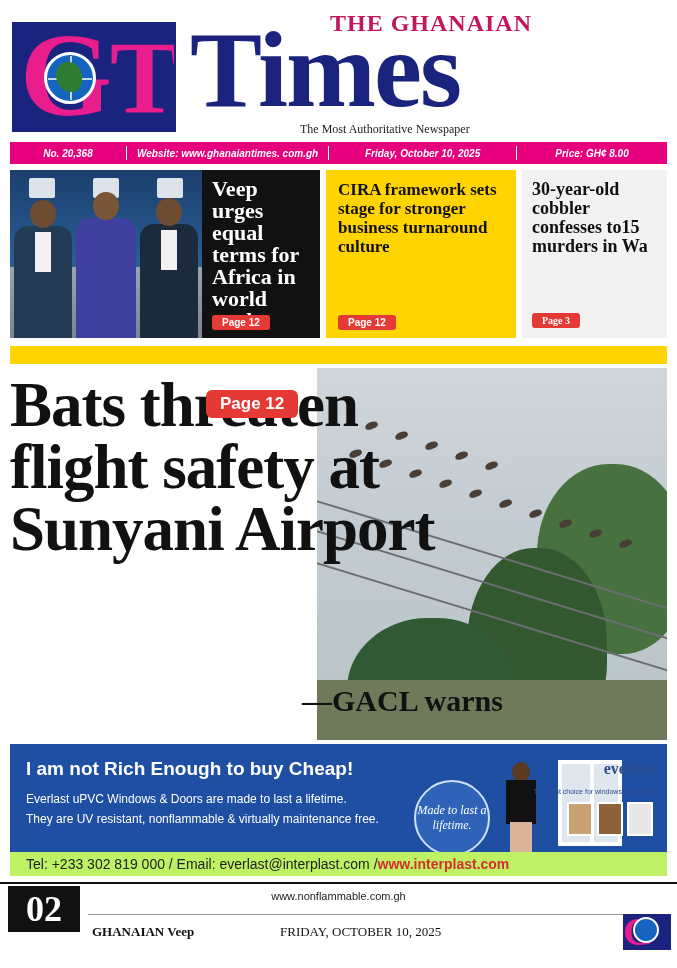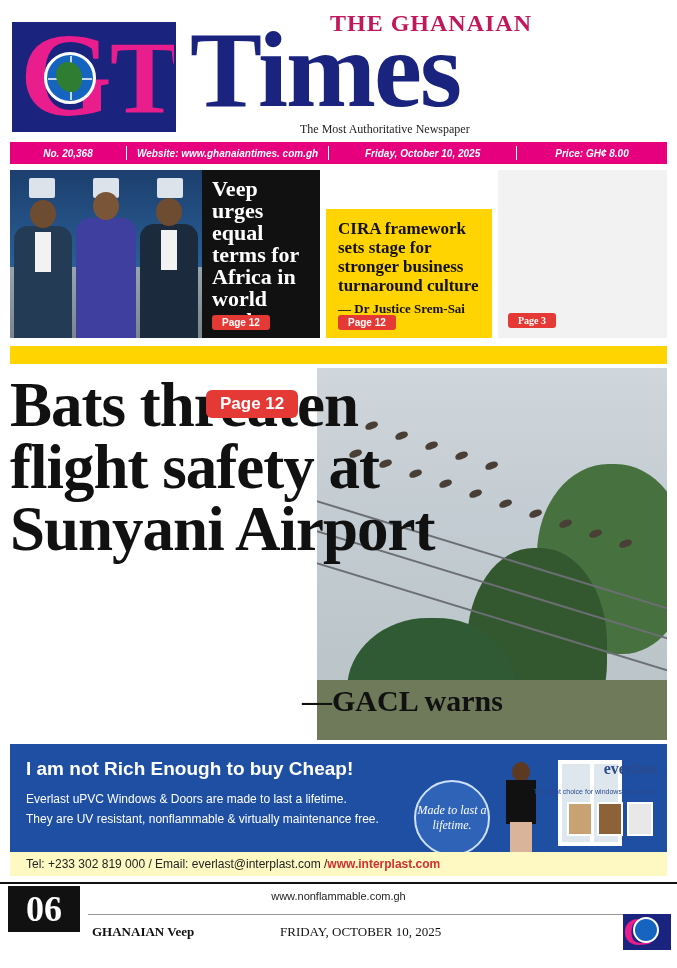"CIRA framework sets stage for" .t2 { margin-top: 39px -> none; width: 166px -> 190px }
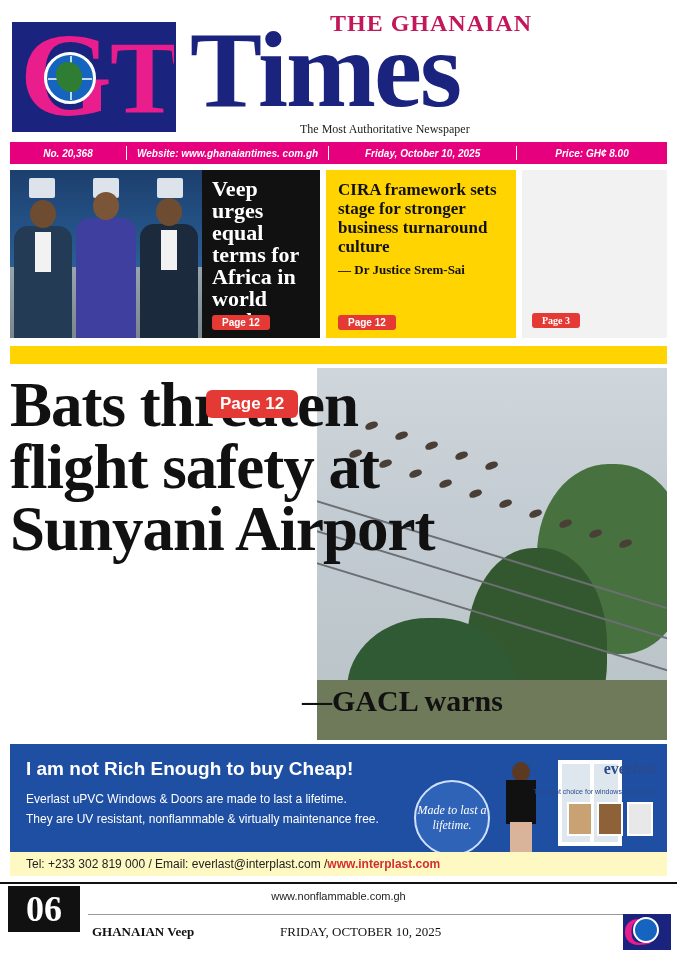"30-year-old cobbler confesses to15" div.headline { html: none -> <div>30-year-old cobbler confesses to15 murders in Wa</div> }
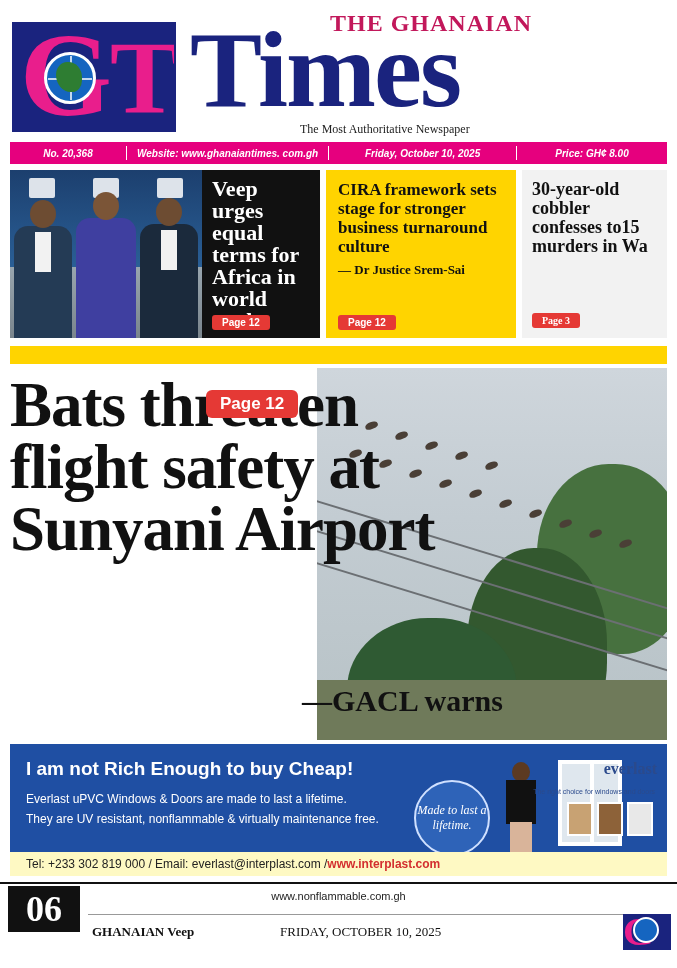"— Dr Justice Srem-Sai" div.byline { html: <div>— Dr Justice Srem-Sai</div> -> none }
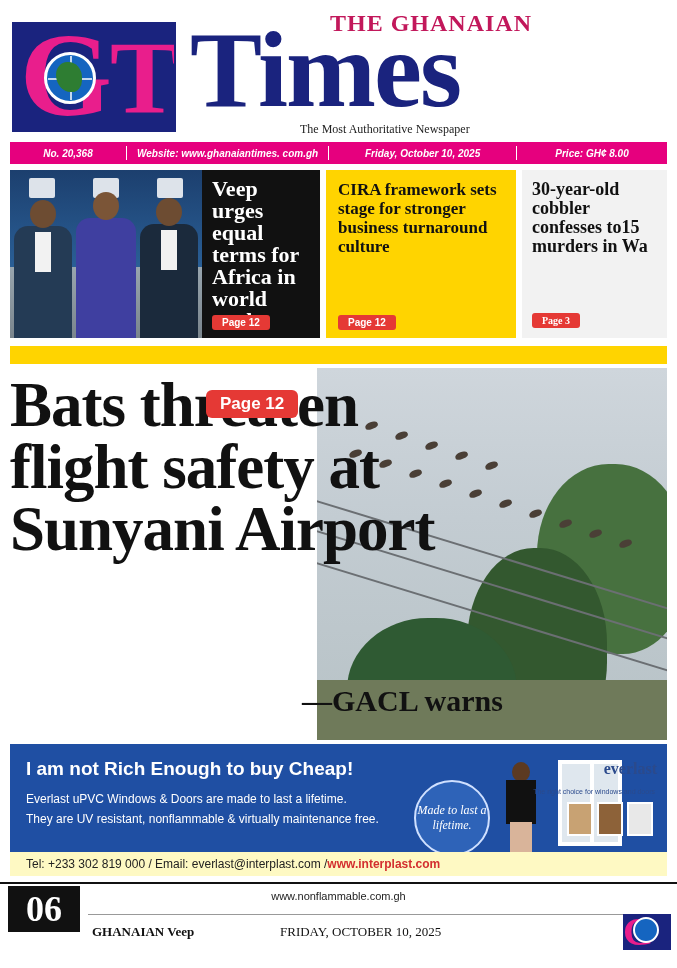"Tel: +233 302 819 000" .ad-footer { background: #fef9c3 -> #bef264; font-size: 12px -> 14px }
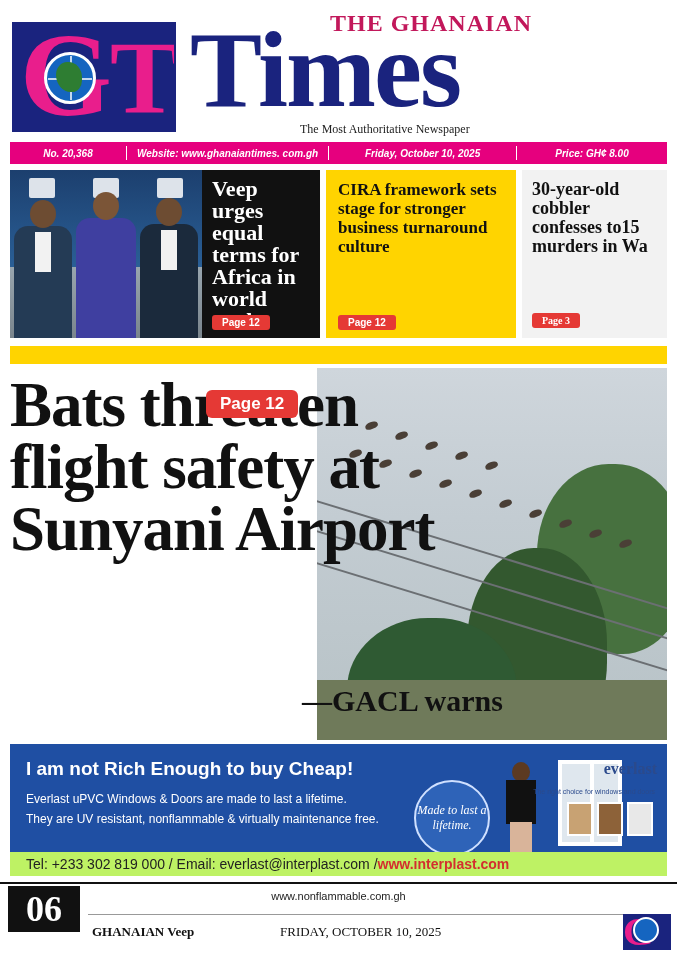"06" div.bottom-num { text: 06 -> 02 }
